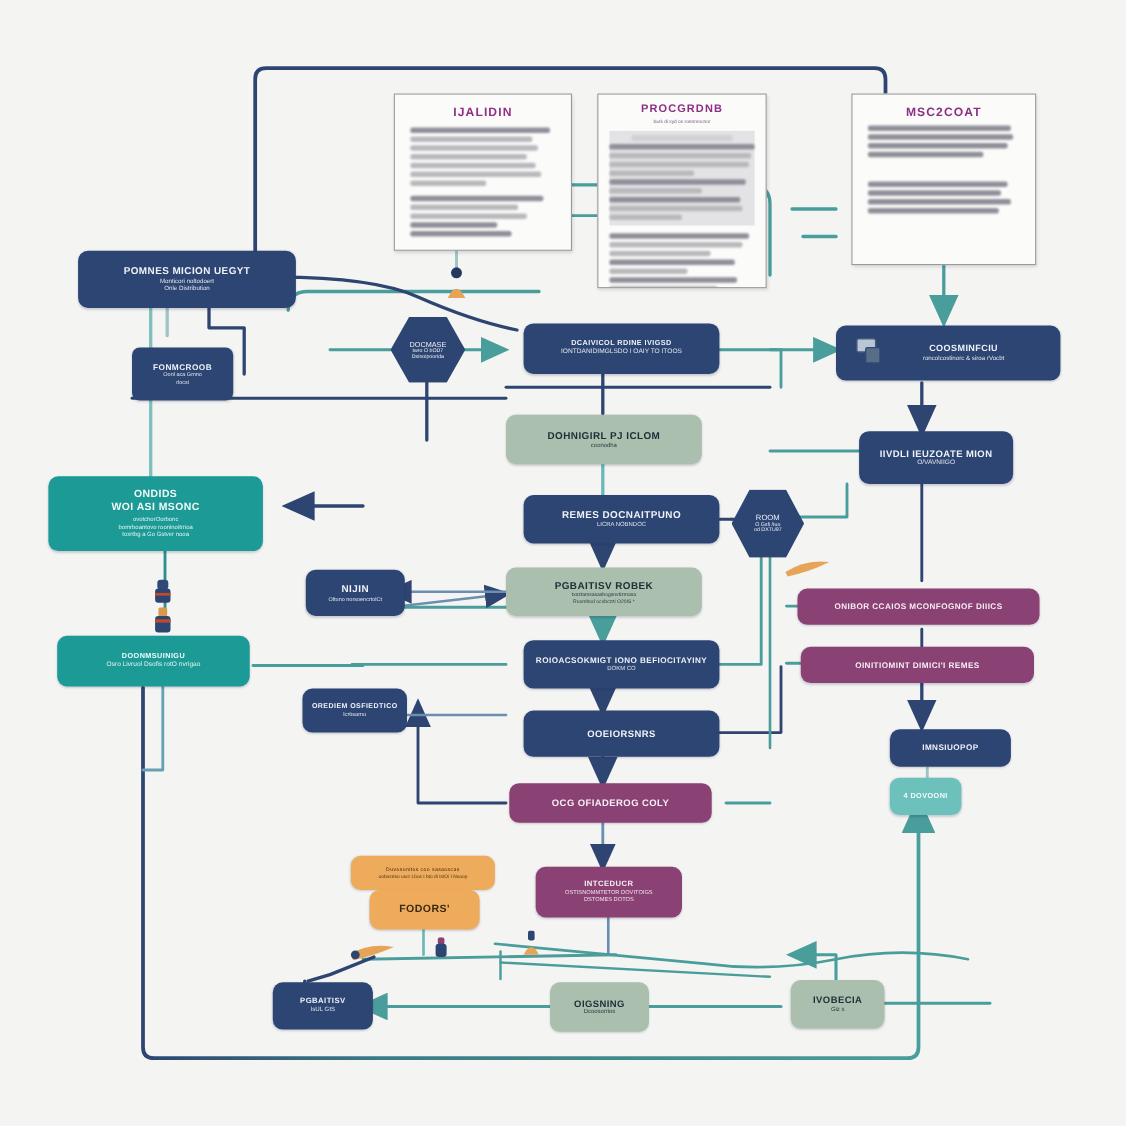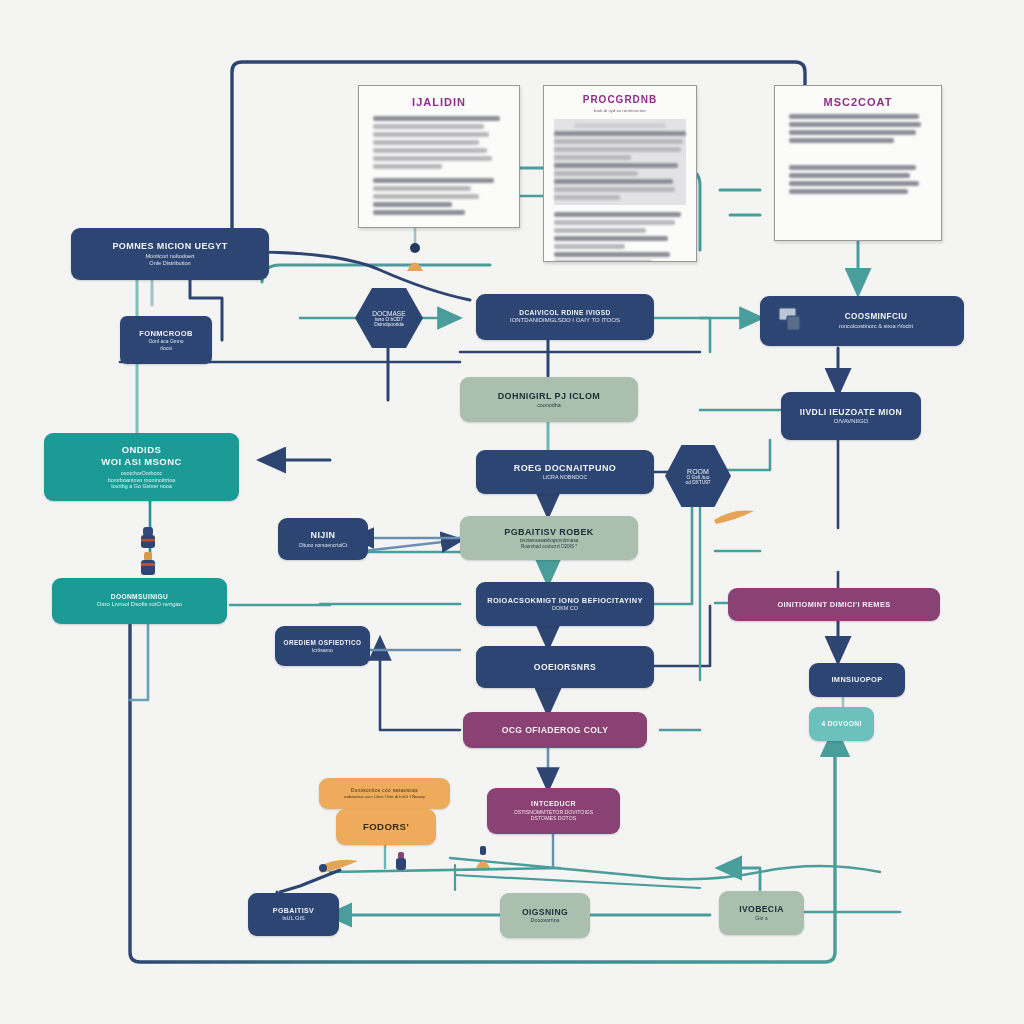"ROEG DOCNAITPUNO" div.t { text: ROEG -> REMES }
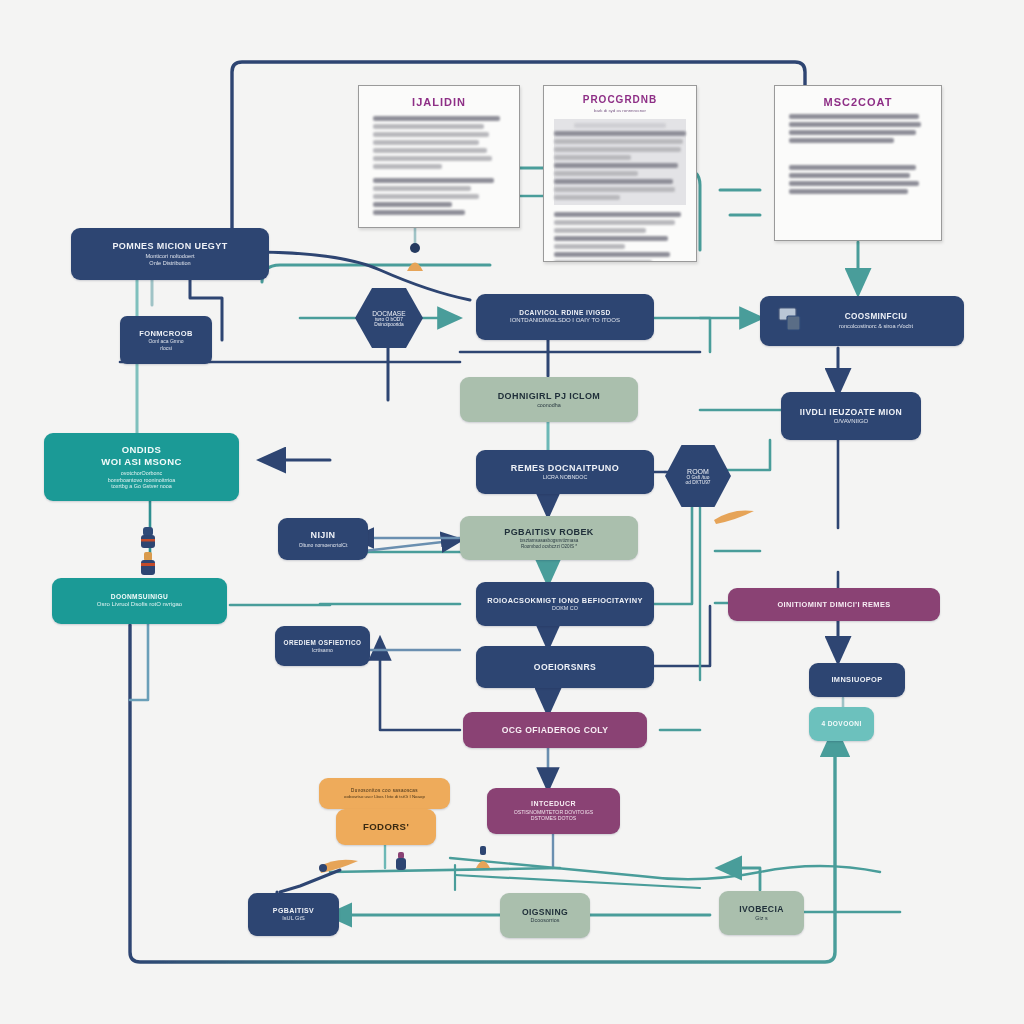"ONIBOR CCAIOS MCONFOGNOF DIIICS" div.node { html: none -> <div> <div>ONIBOR CCAIOS MCONFOGNOF DIIICS</div> </div> }
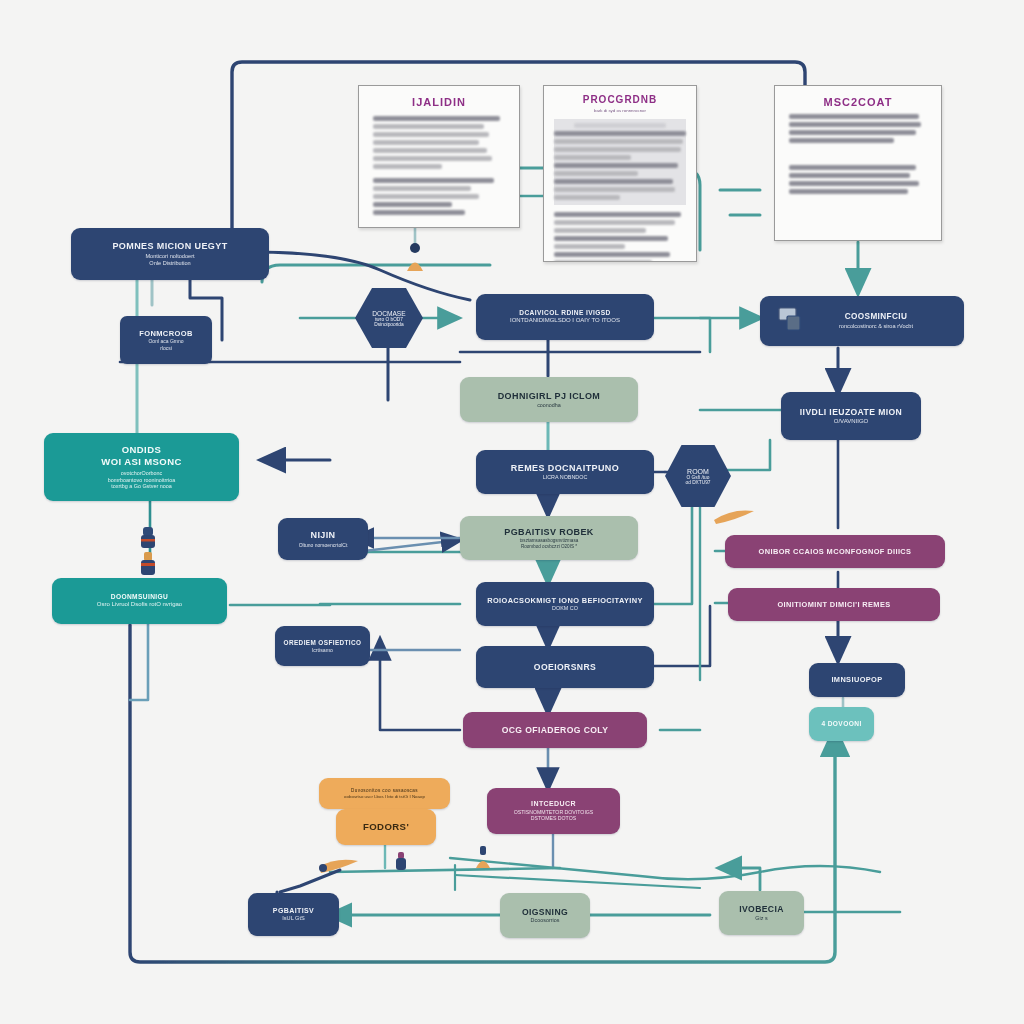"IMNSIUOPOP" div.node { width: 96px -> 110px }
